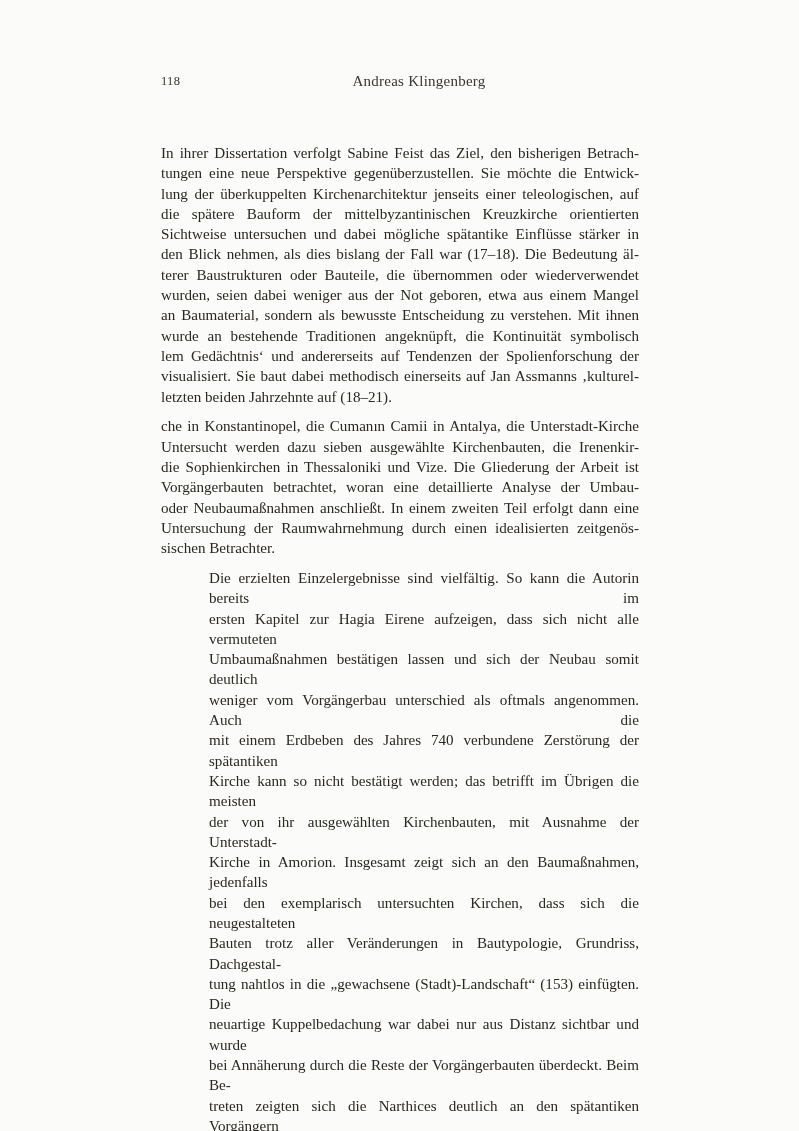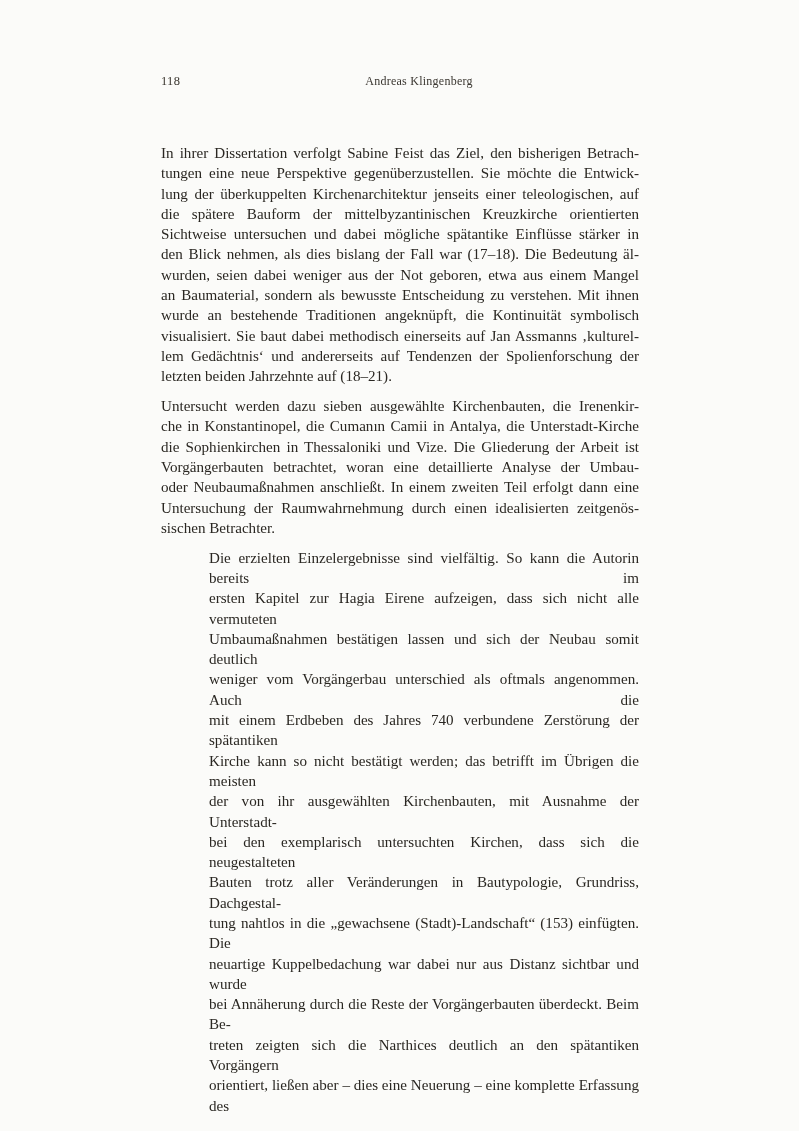"Andreas Klingenberg" .running-head { font-size: 12px -> 15px }
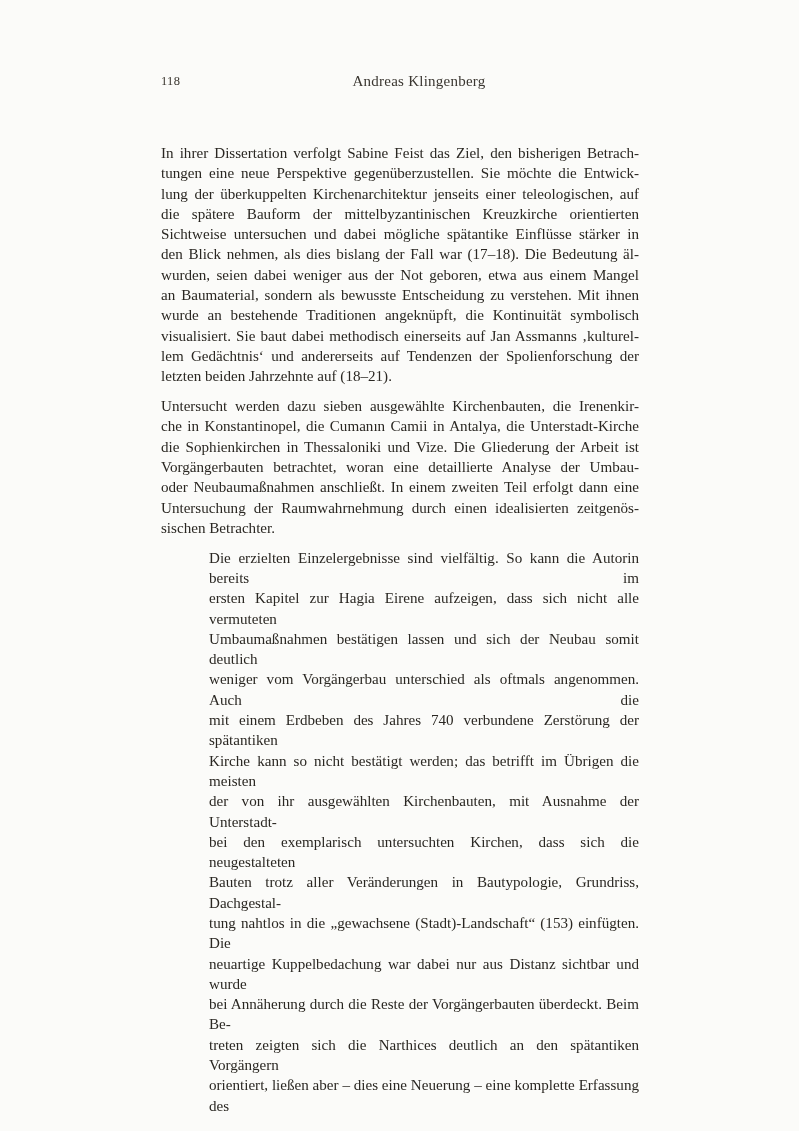"terer Baustrukturen oder Bauteile, die" span.ln { html: none -> <span>terer Baustrukturen oder Bauteile, die übernommen oder wiederverwendet</span> }
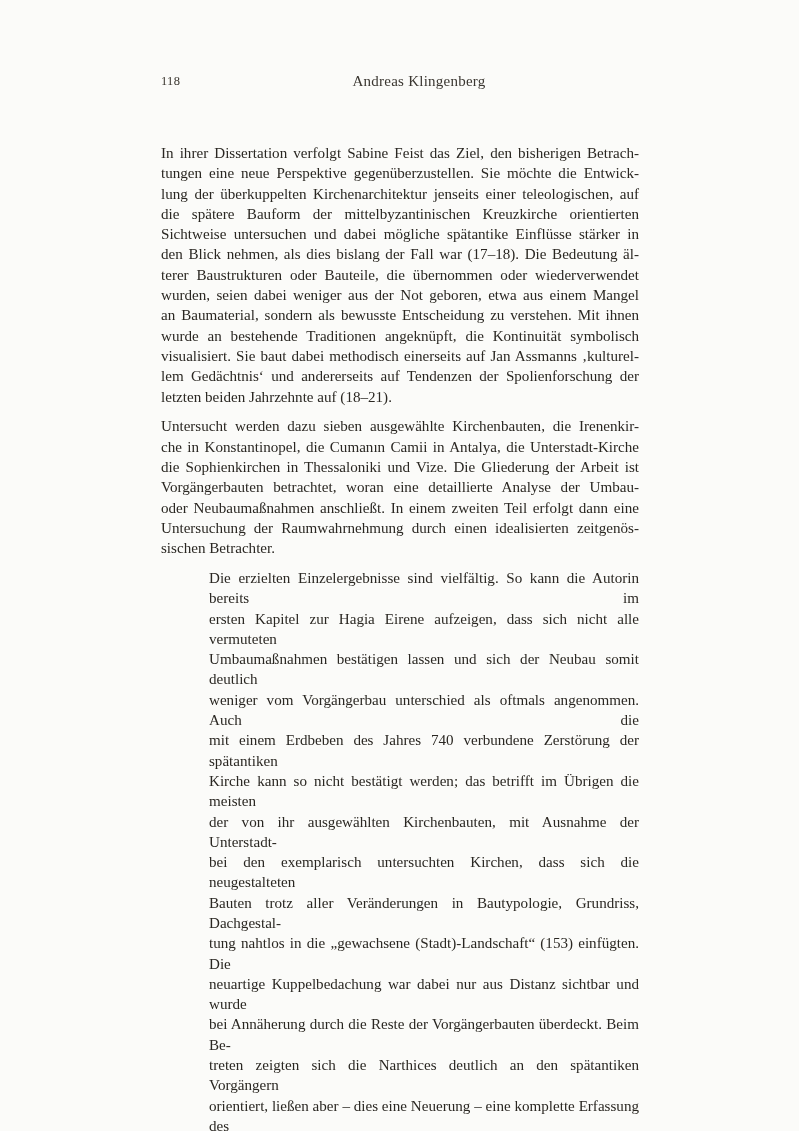"visualisiert. Sie baut dabei methodisch" span.ln { order: before "lem Gedächtnis‘ und andererseits auf" -> after "lem Gedächtnis‘ und andererseits auf" }
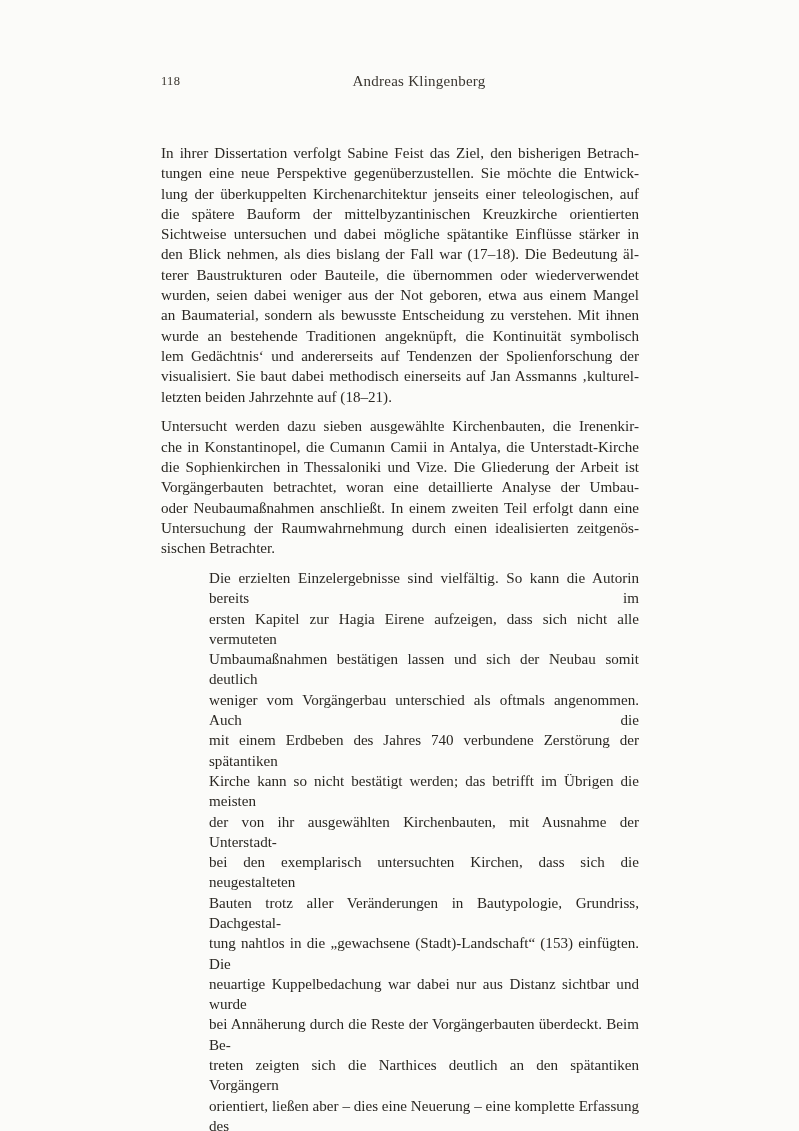"Untersucht werden dazu sieben" span.ln { order: before "che in Konstantinopel, die Cumanın" -> after "che in Konstantinopel, die Cumanın" }
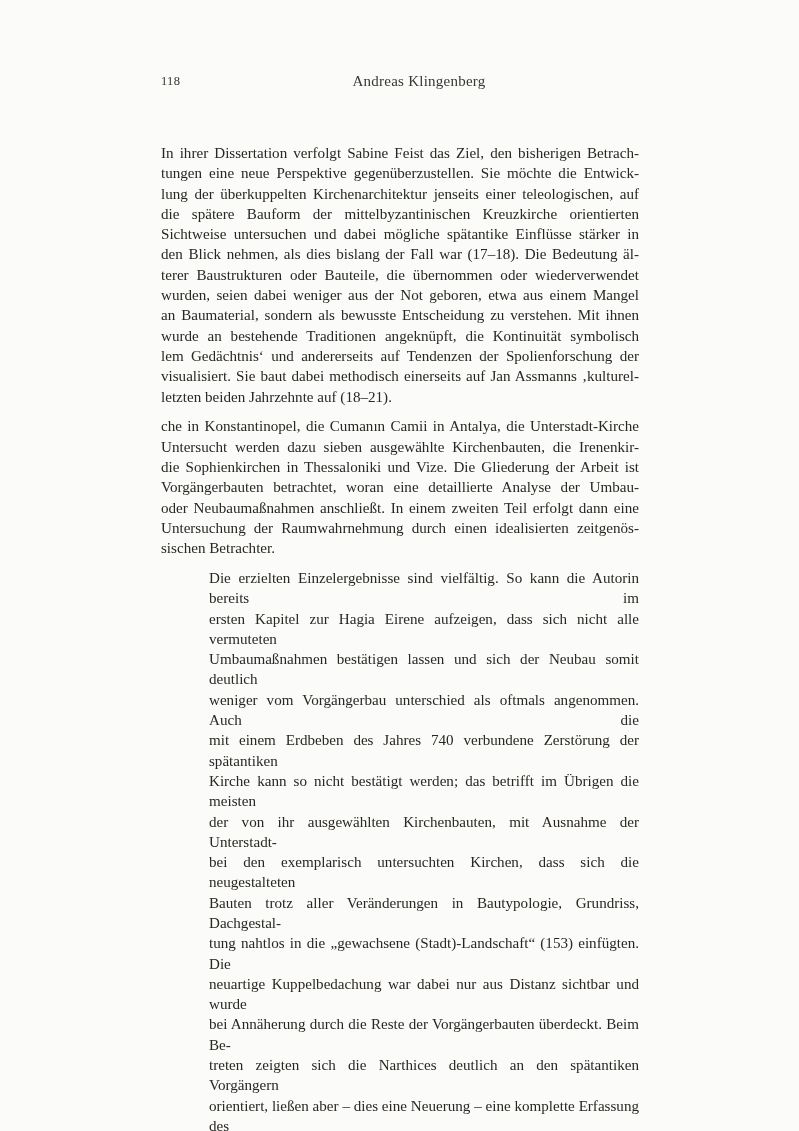"Kirche in Amorion. Insgesamt zeigt" span.ln { html: none -> <span>Kirche in Amorion. Insgesamt zeigt sich an den Baumaßnahmen, jedenfalls</span> }
